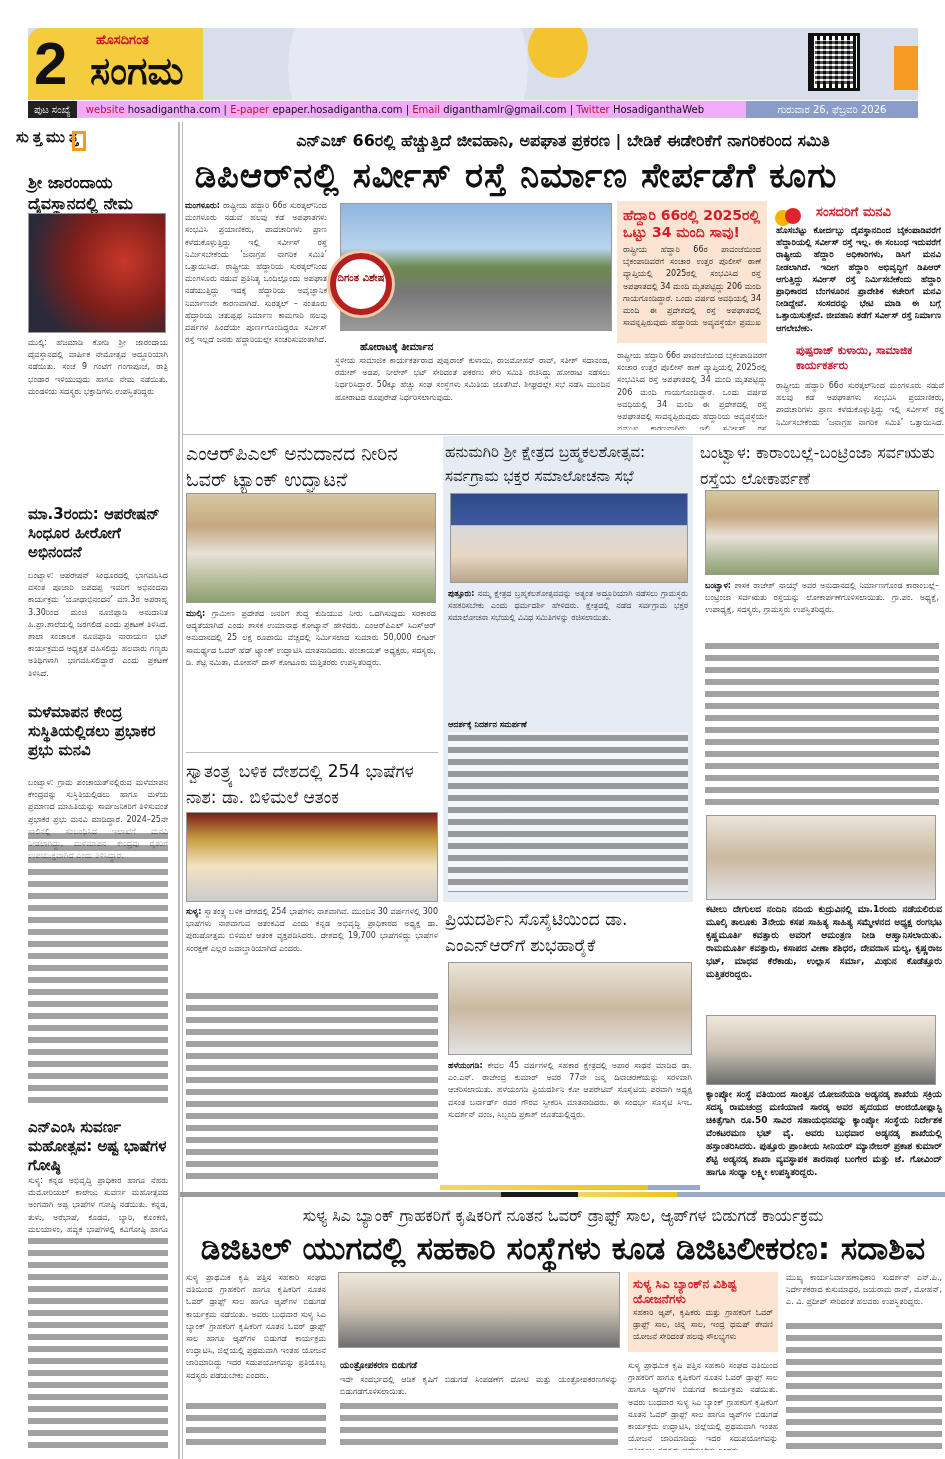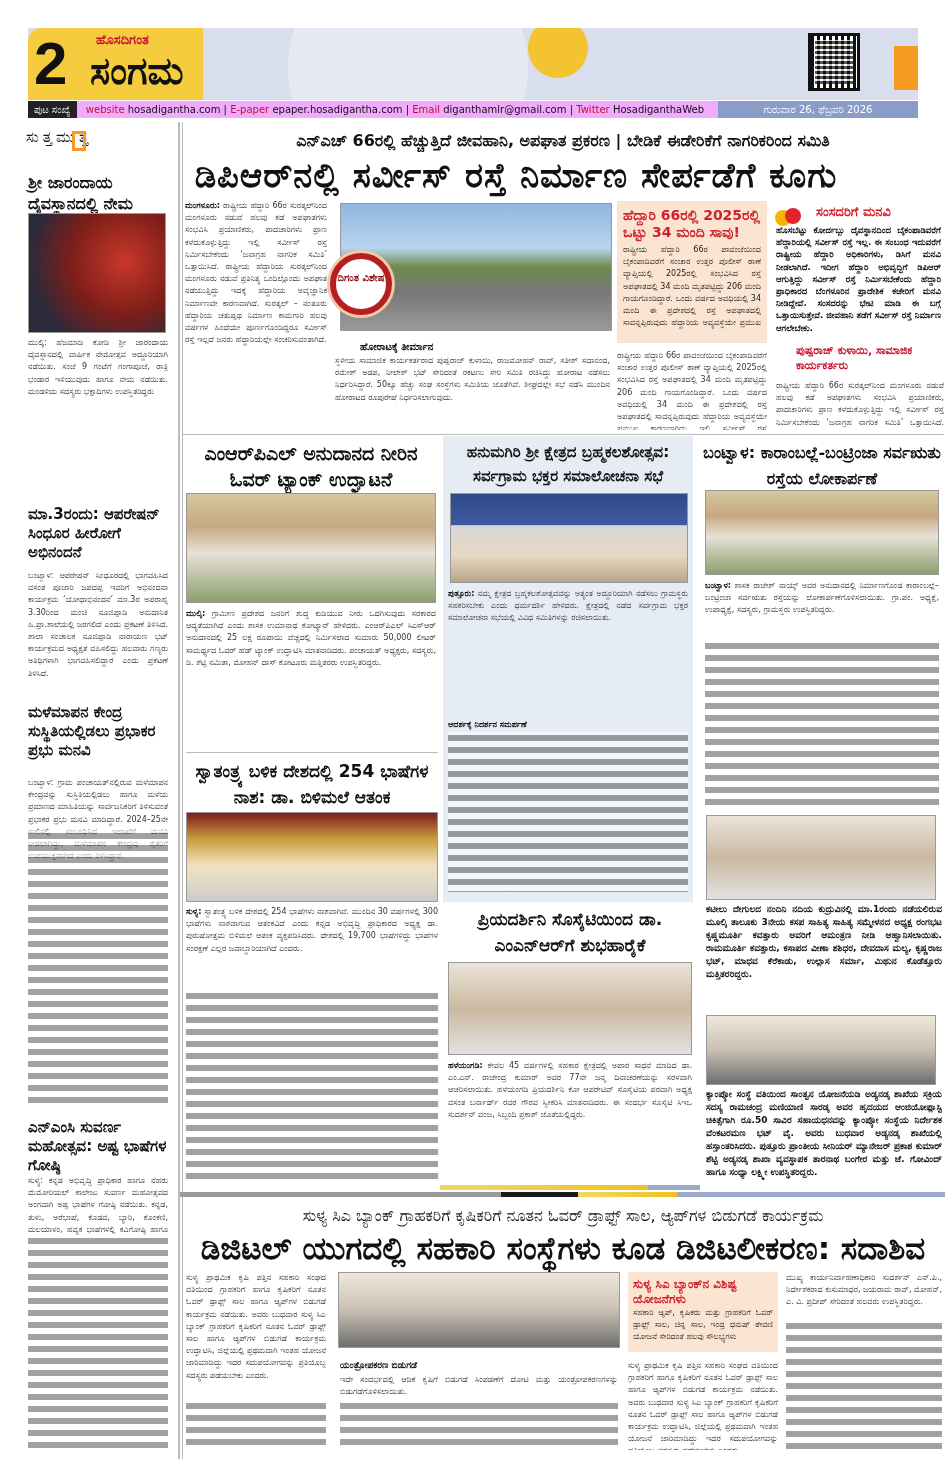"ಗುರುವಾರ 26, ಫೆಬ್ರವರಿ 2026" .date-box { width: 200px -> 172px }
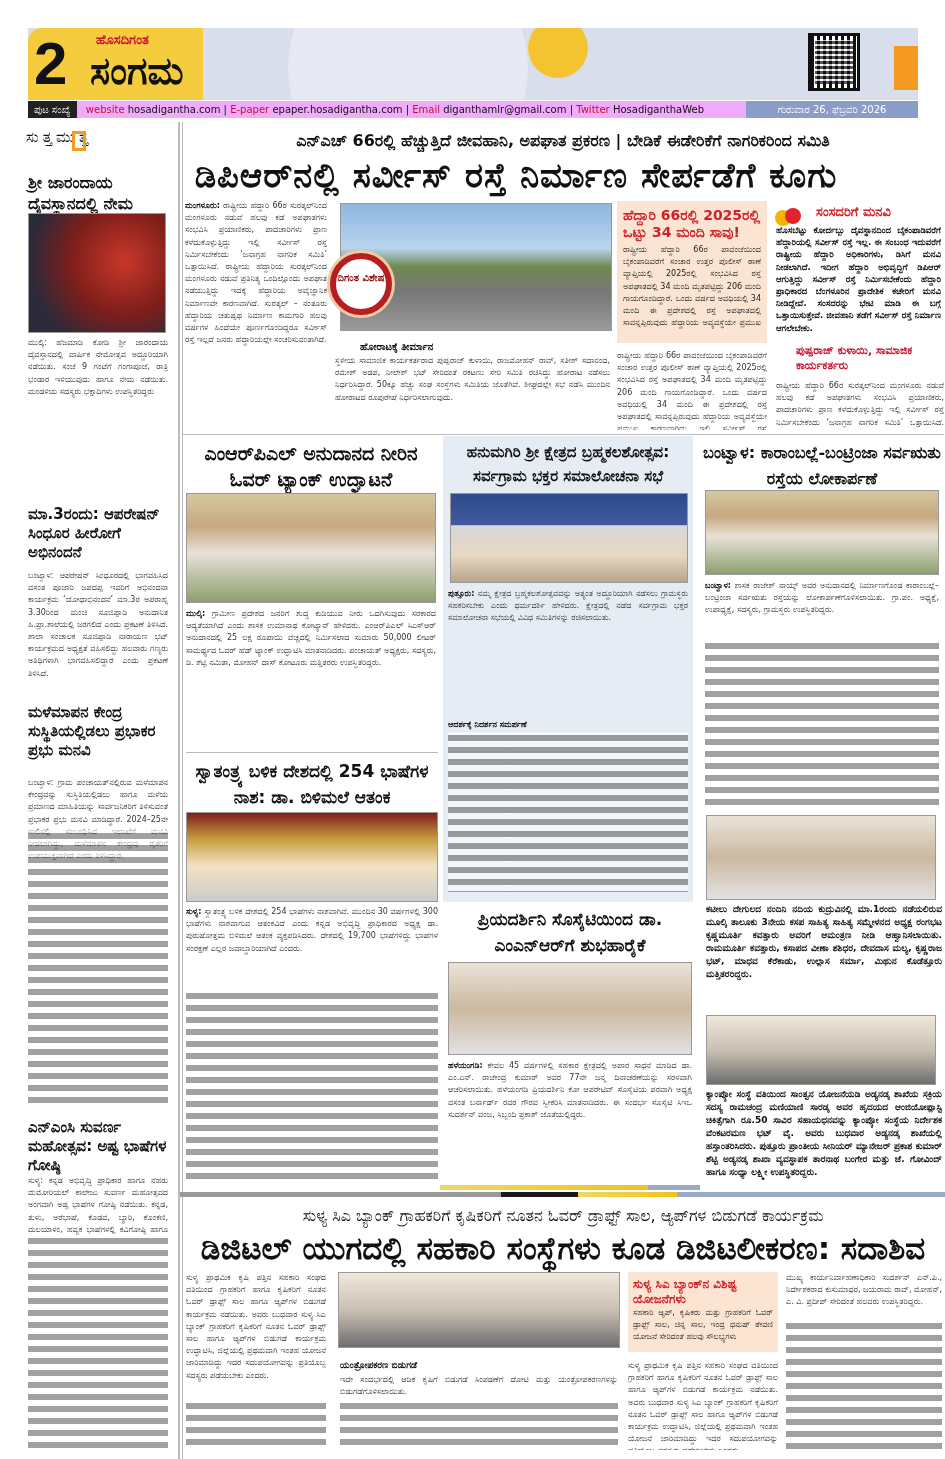"ಸುತ್ತಮುತ್ತ" .sutta { font-weight: normal -> bold; left: 26px -> 16px }
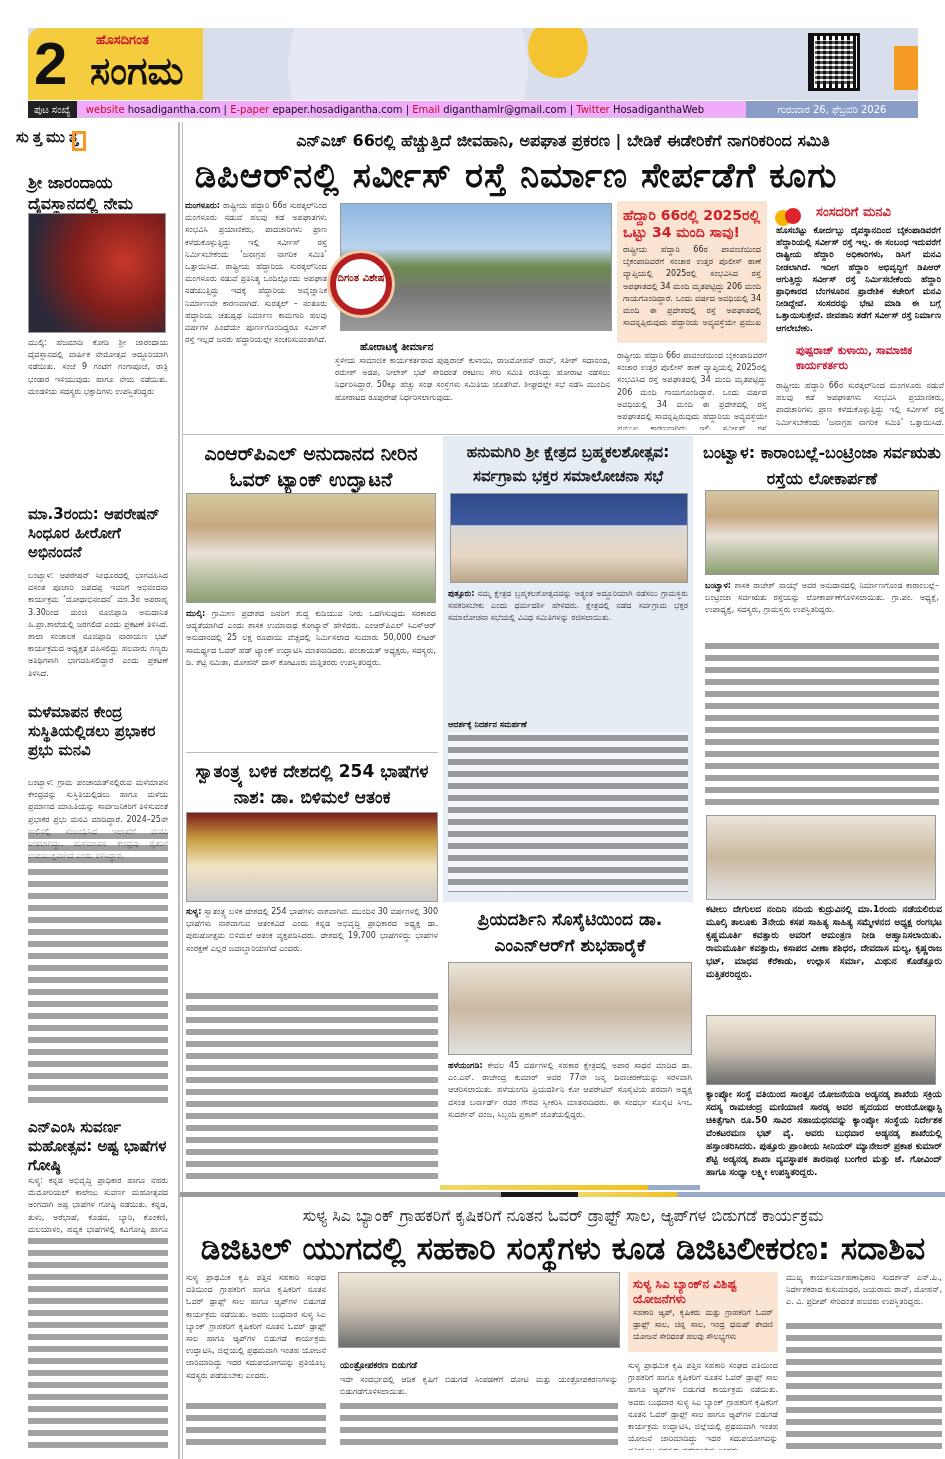"ಸ್ಥಳೀಯ ಸಾಮಾಜಿಕ ಕಾರ್ಯಕರ್ತರಾದ ಪುಷ್ಪರಾಜ್" div.abs { text: ರಕಟಣು -> ಪಕರಣು }
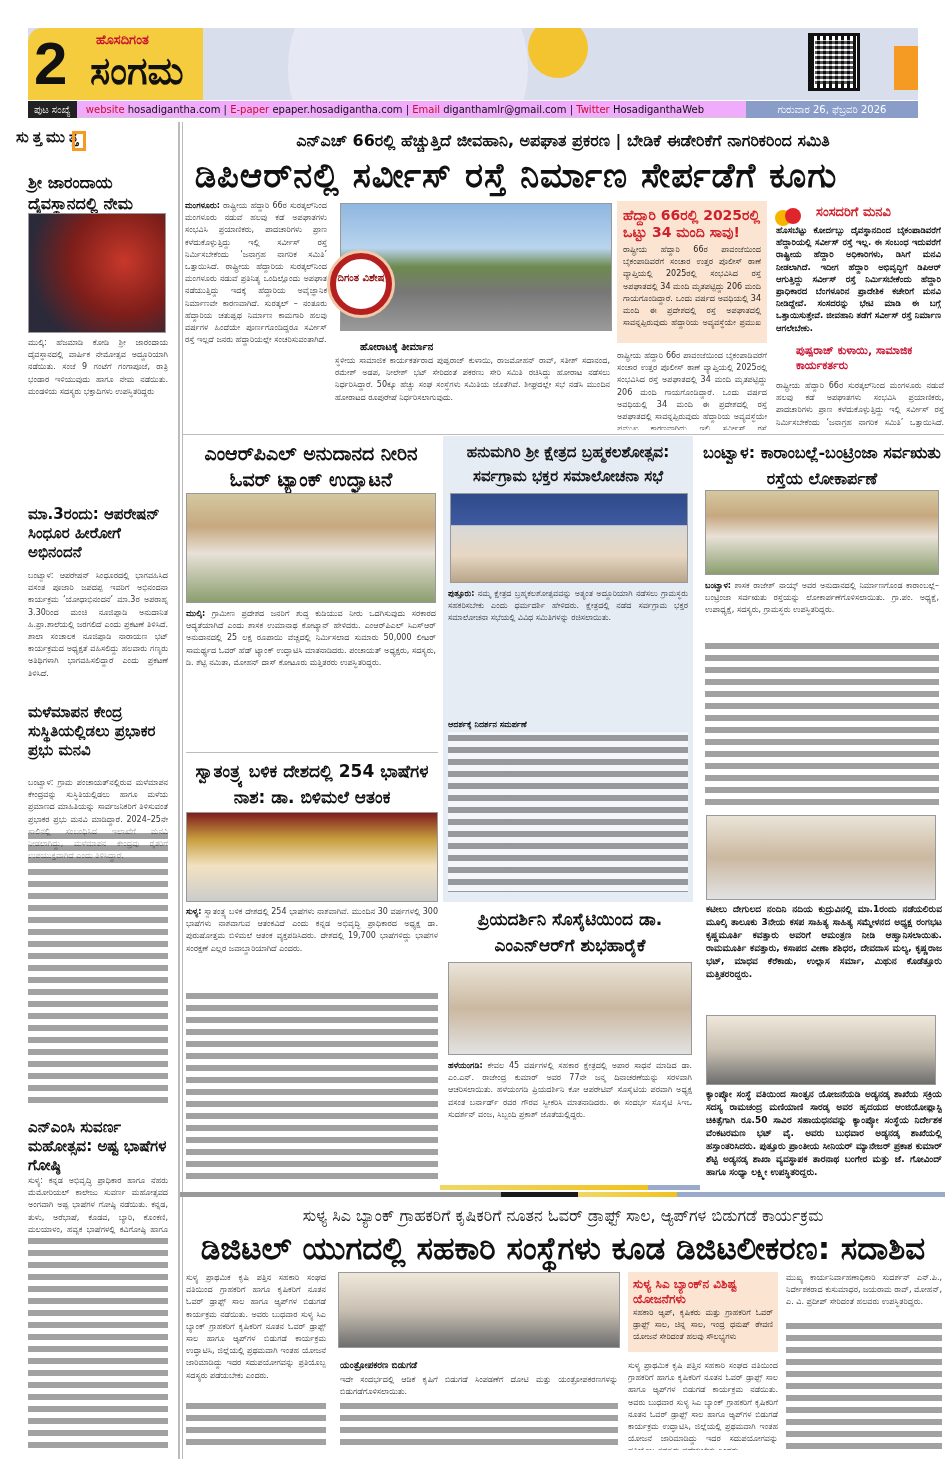"ಎಂಆರ್‌ಪಿಎಲ್ ಅನುದಾನದ ನೀರಿನ ಓವರ್ ಟ್ಯಾಂಕ್" .sechead { font-weight: bold -> normal; text-align: center -> left }
